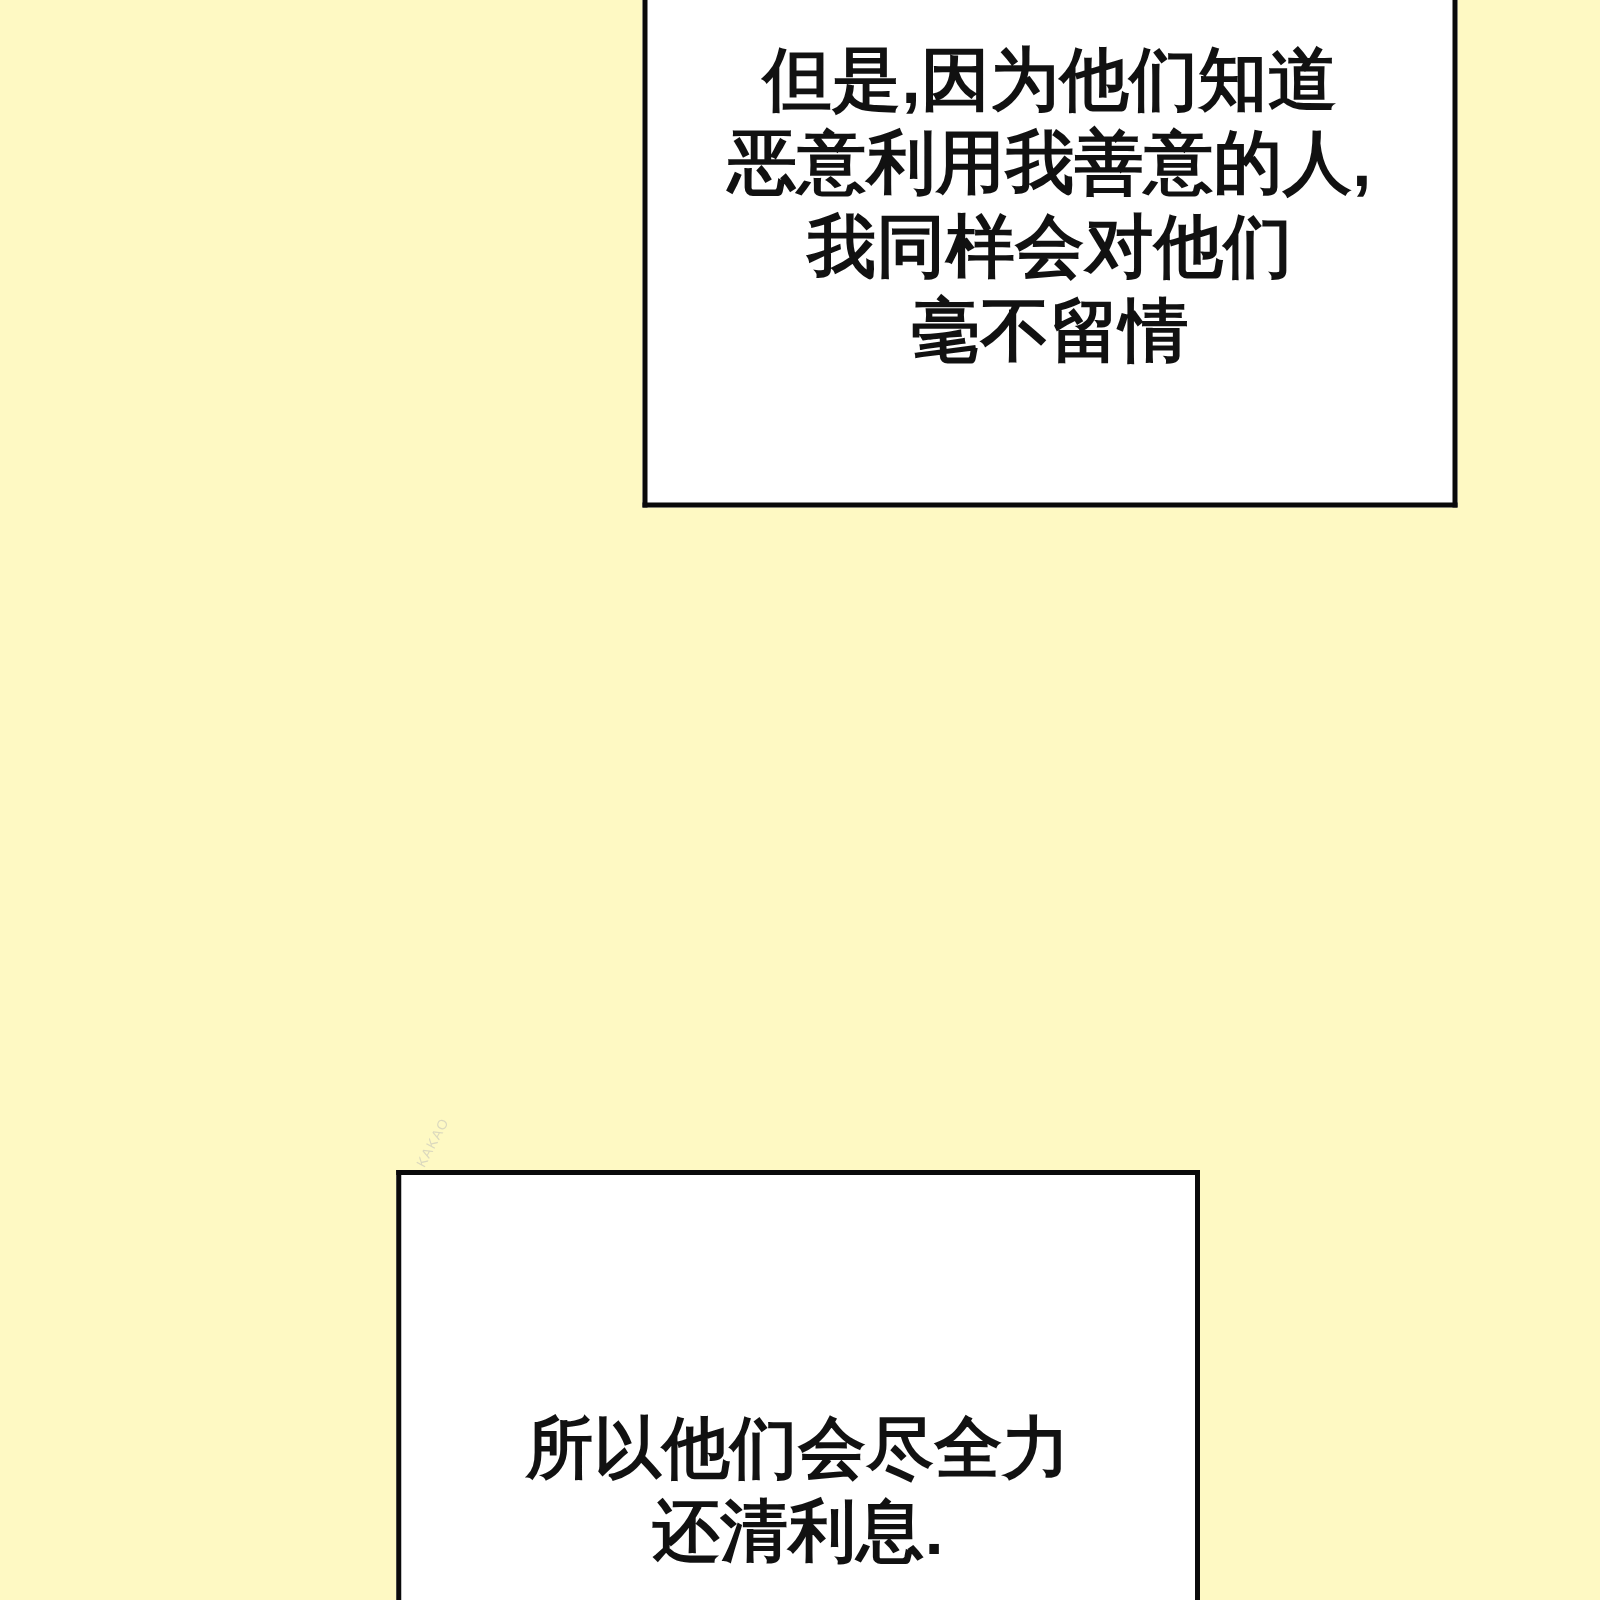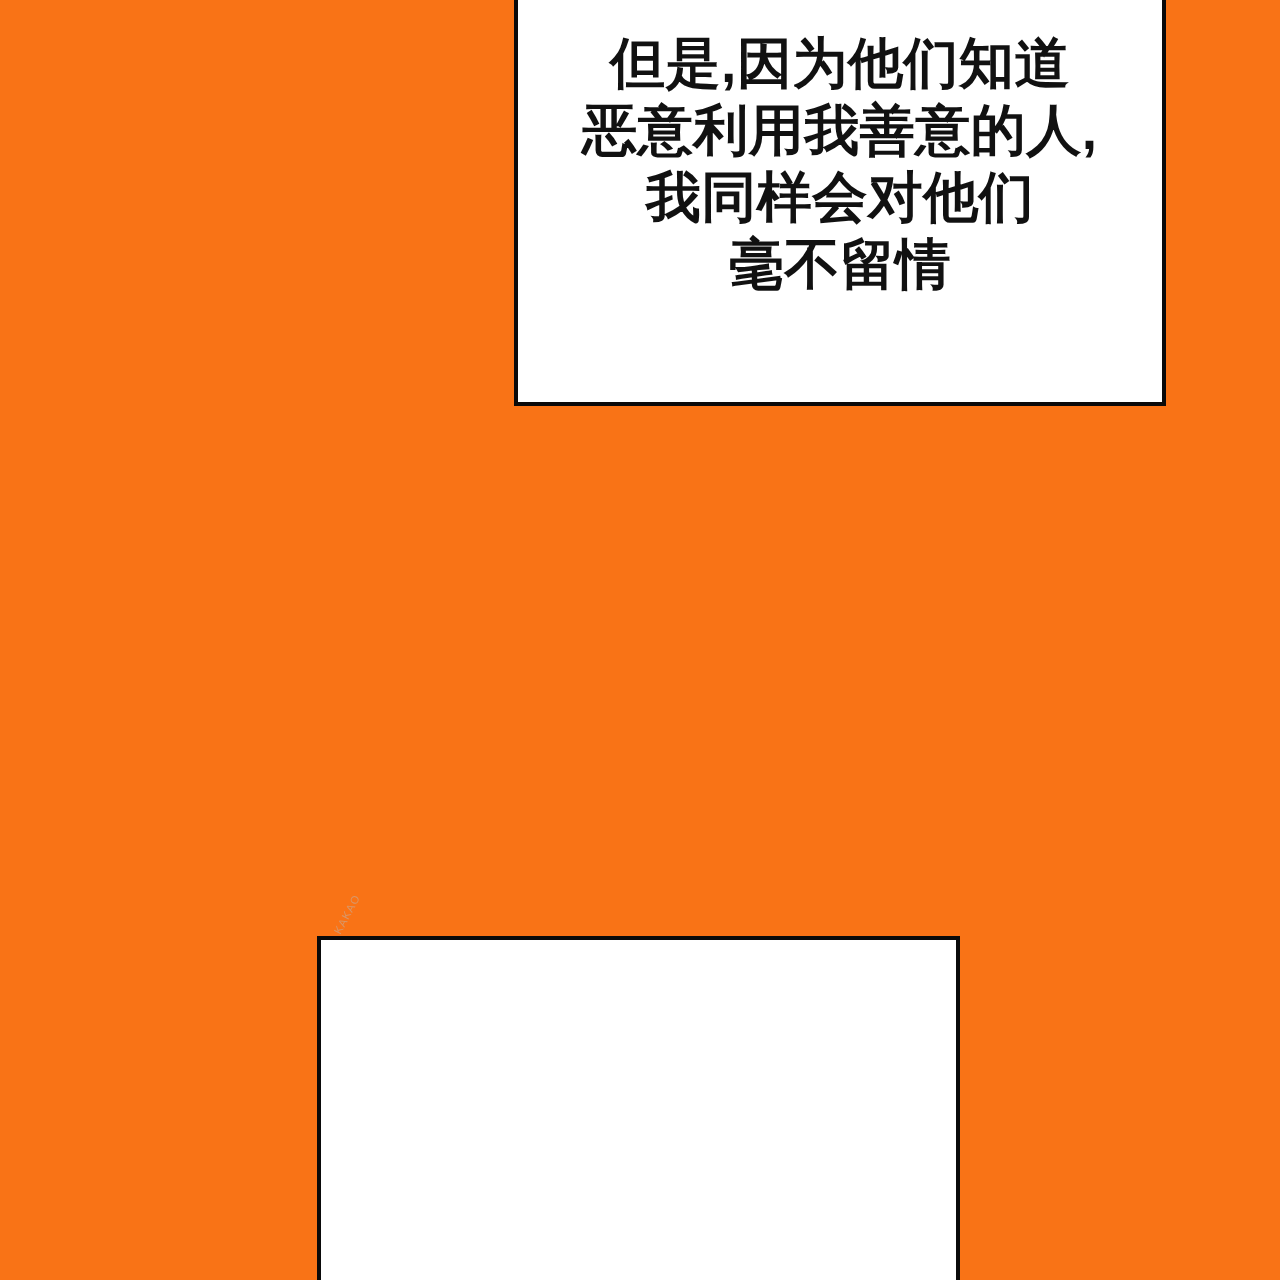"但是,因为他们知道" .page { background: #f97316 -> #fef9c3 }
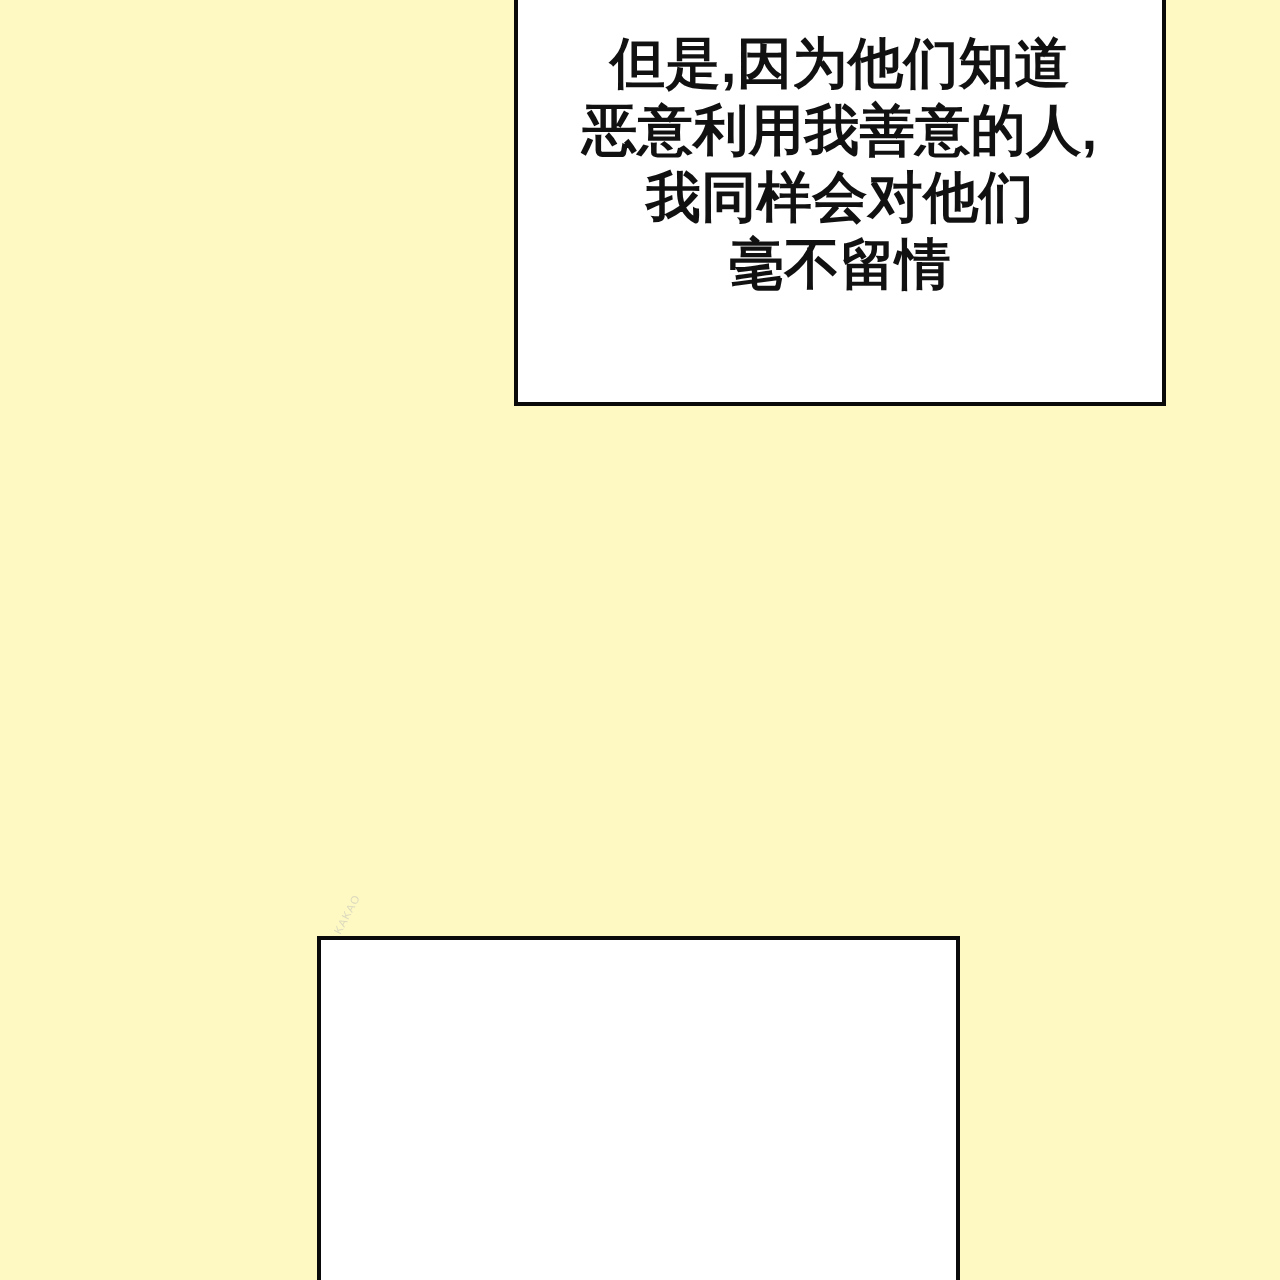"所以他们会尽全力" div.caption { html: none -> <div>所以他们会尽全力 还清利息.</div> }
